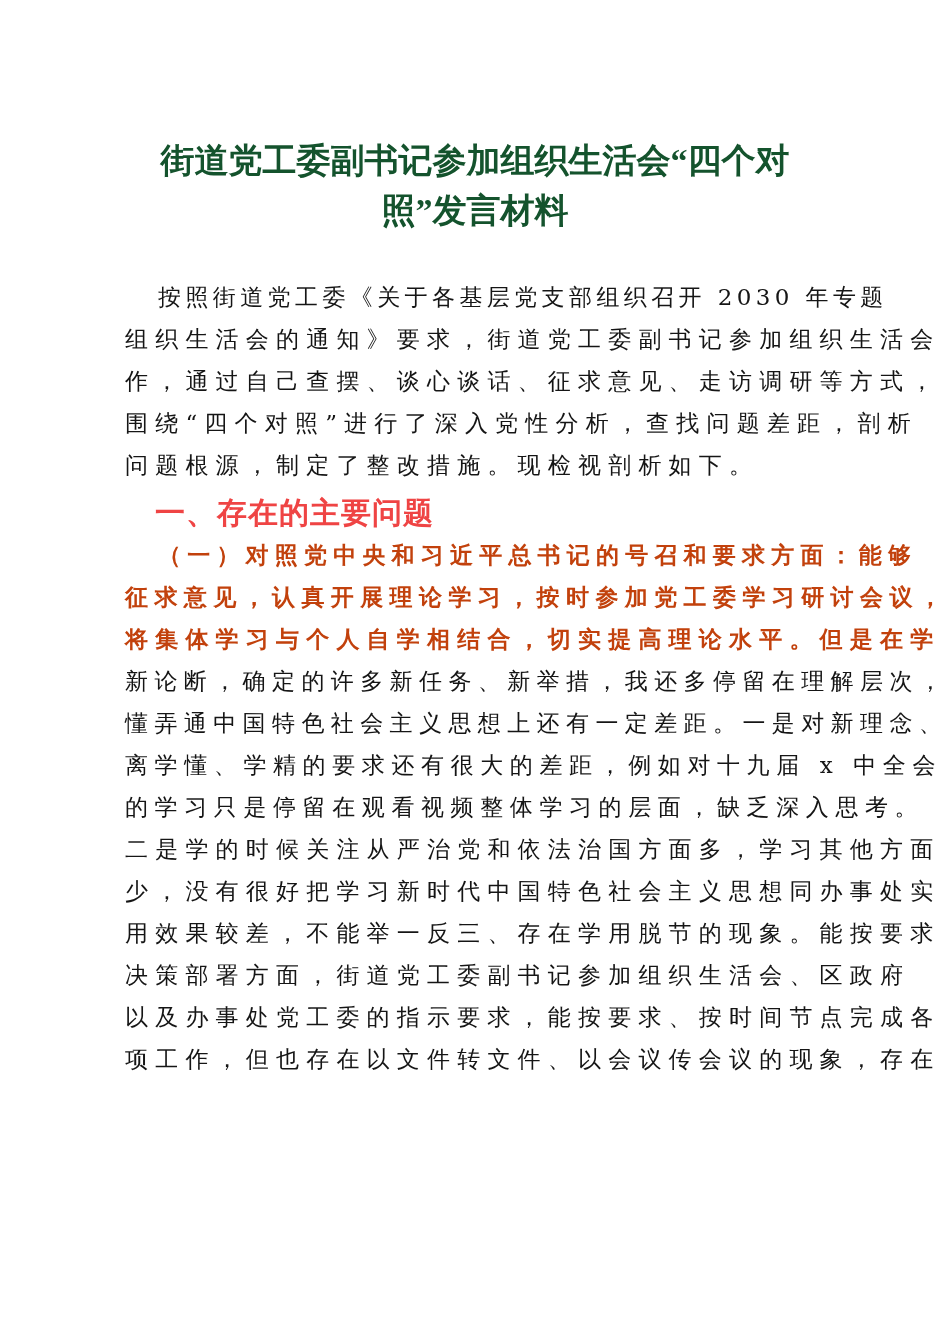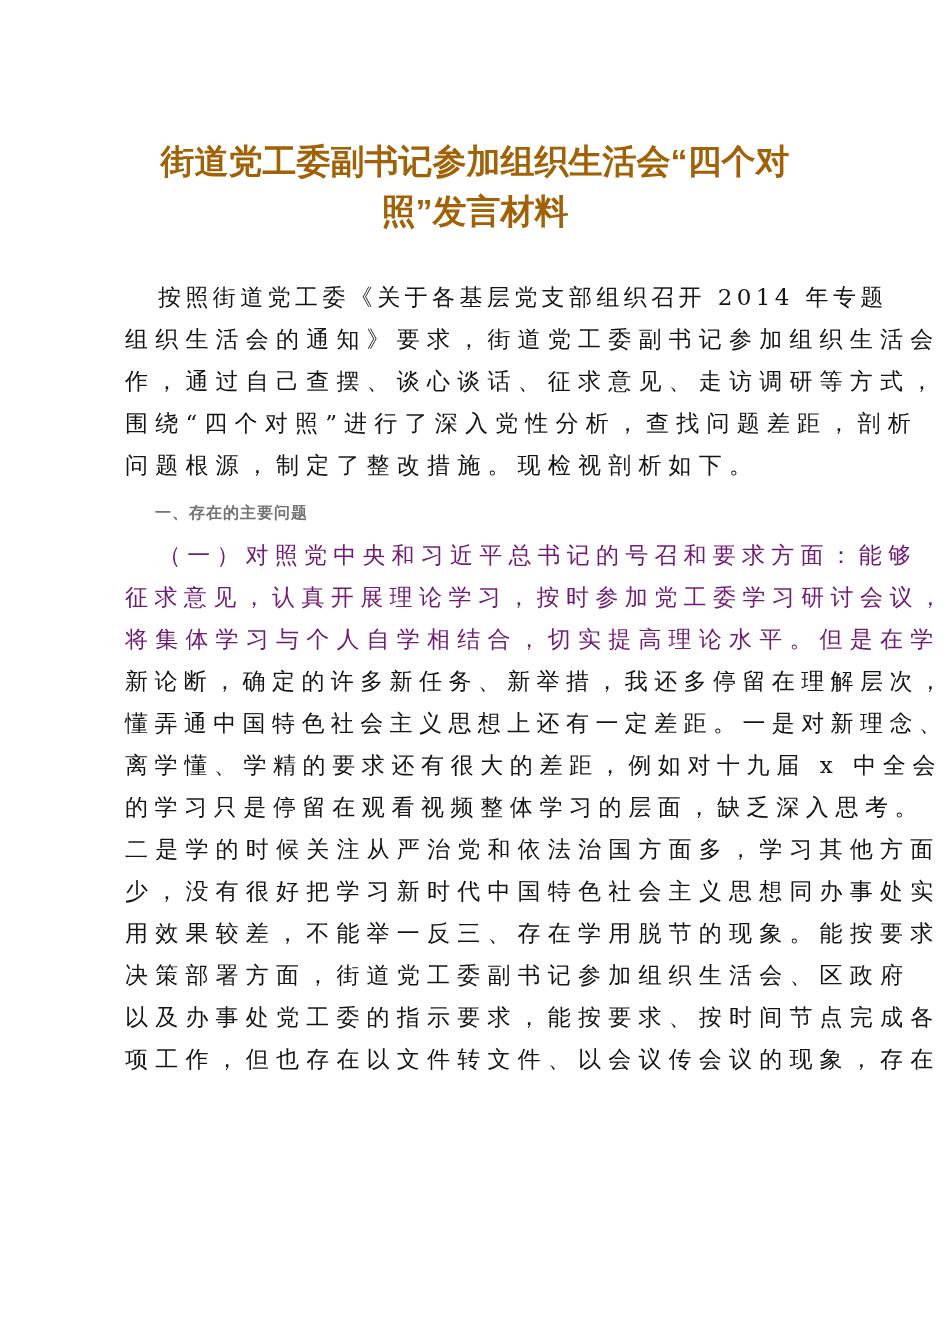"街道党工委副书记参加组织生活会“四个对" .title { color: #a16207 -> #14532d; font-family: Liberation Sans, sans-serif -> Liberation Serif, serif }
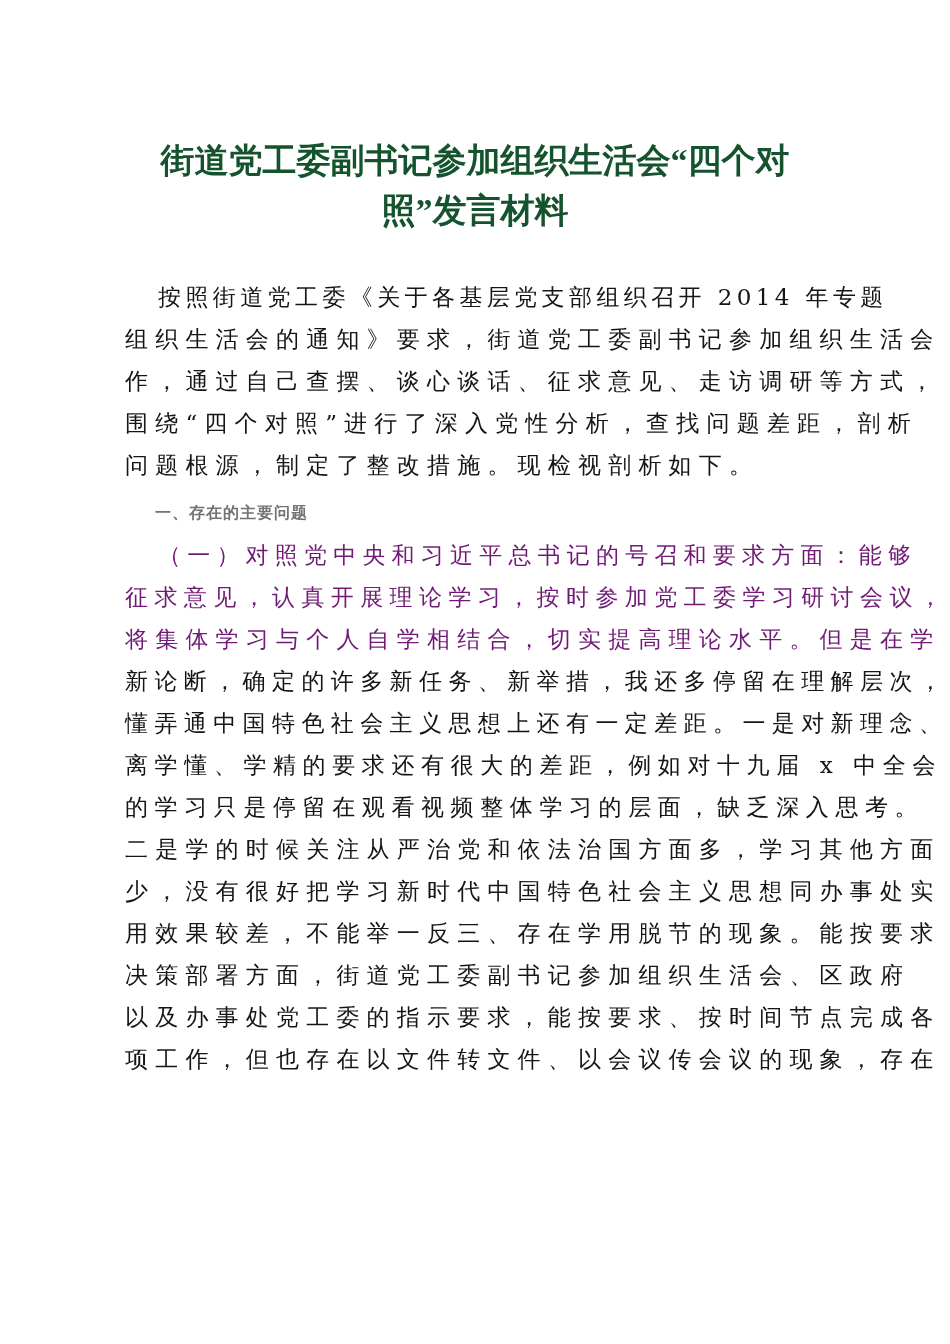"按照街道党工委《关于各基层党支部组织召开 2014 年专题" span.line { text: 2014 -> 2030 }
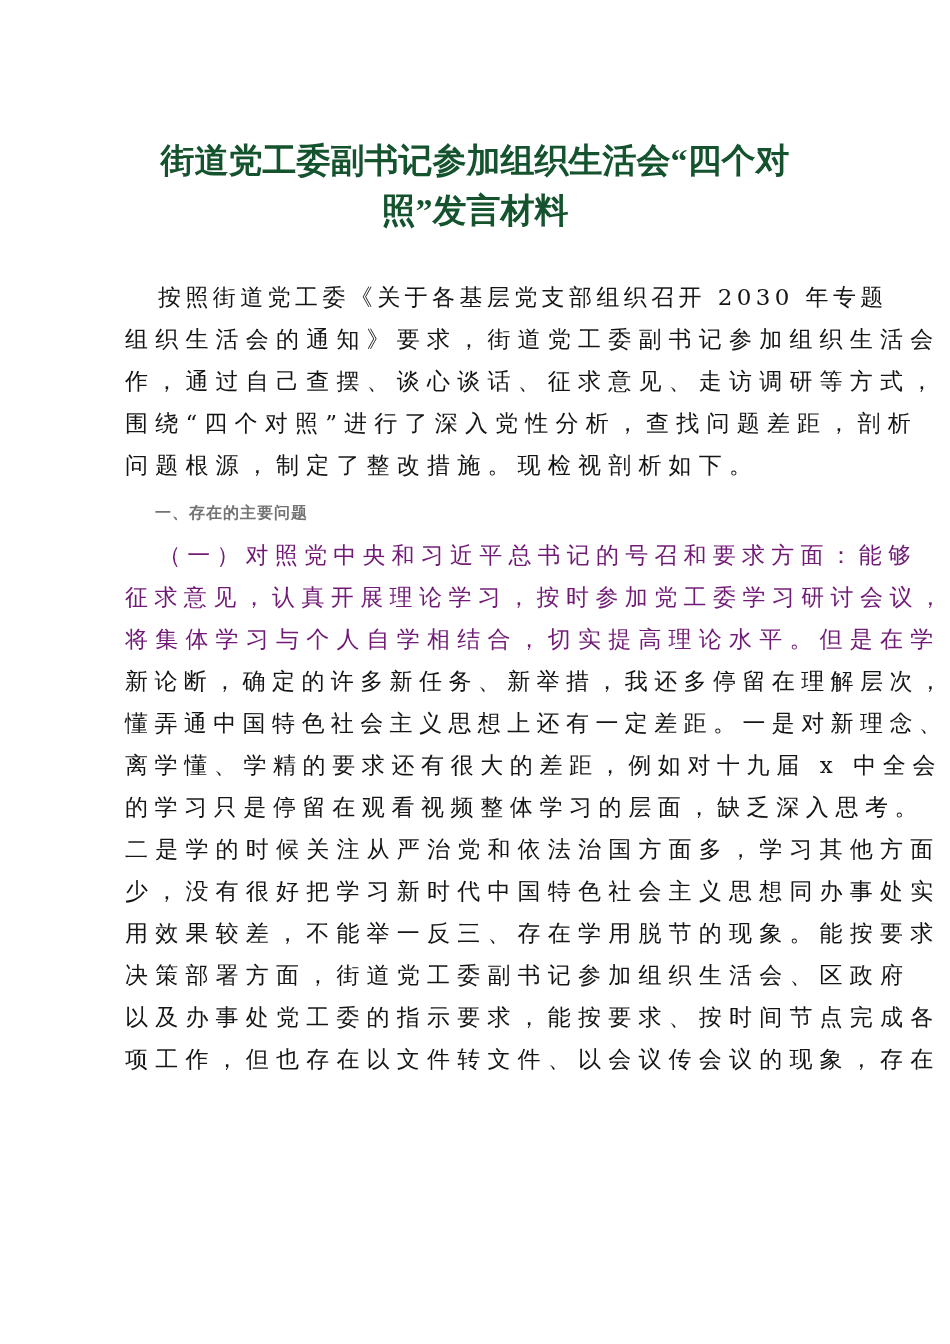"一、存在的主要问题" .heading { color: #737373 -> #ef4444; font-size: 16px -> 30px }
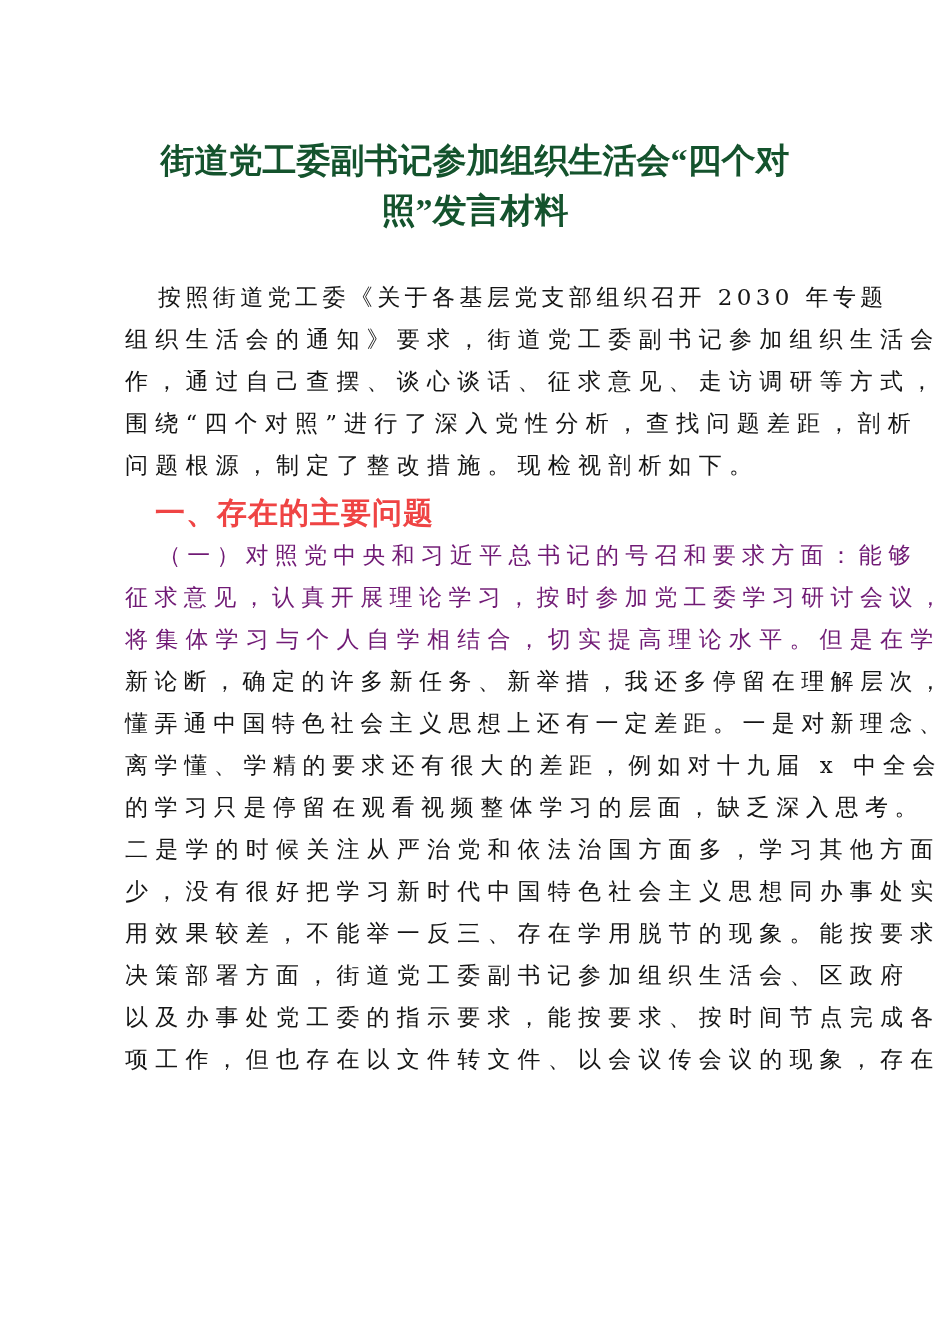"（一）对照党中央和习近平总书记的号召和要求方面：能够" .lead { color: #701a75 -> #c2410c; font-weight: 400 -> 700 }
